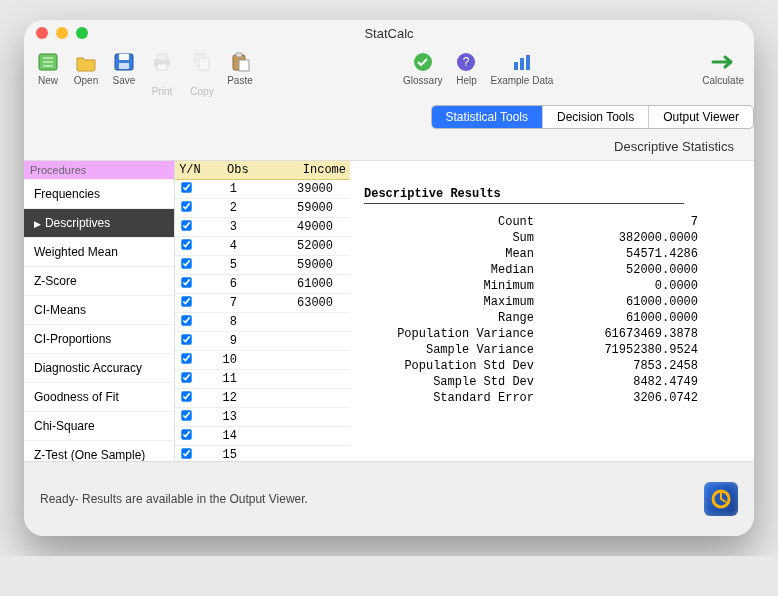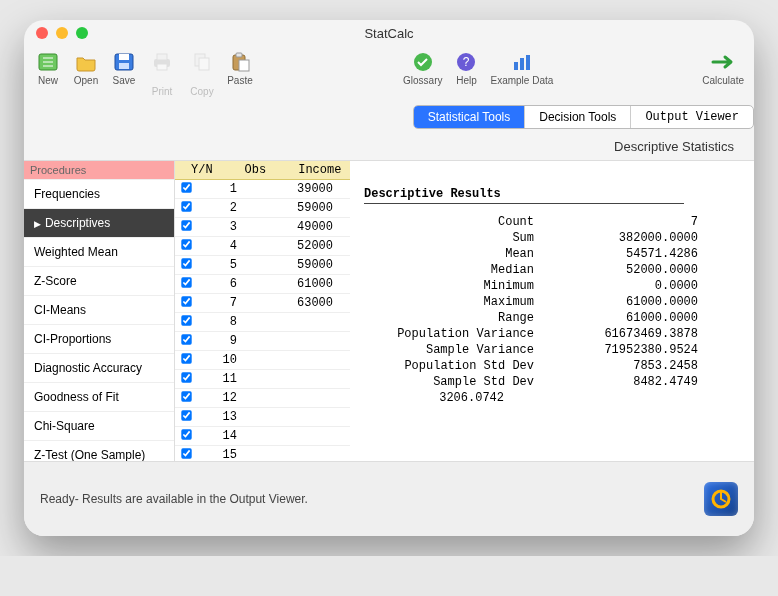"Output Viewer" .seg div:last-child { font-family: Liberation Mono, monospace -> none }
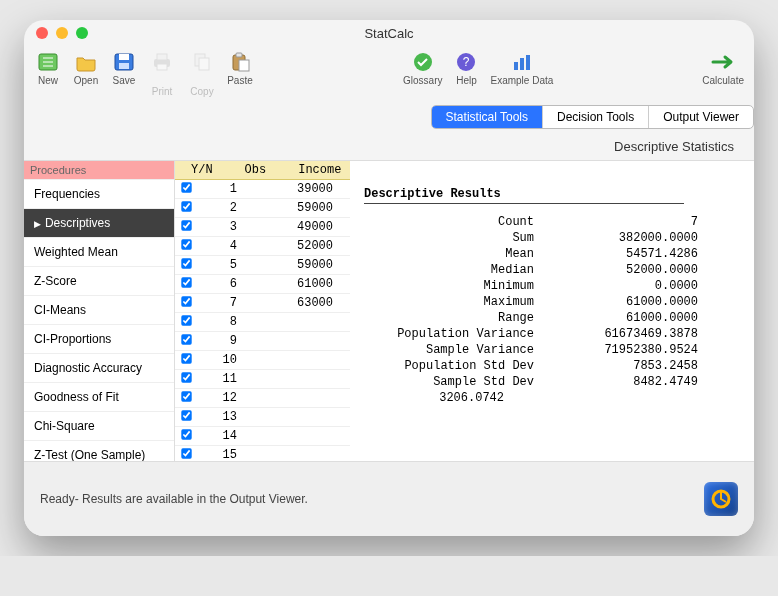"Procedures" .procedures-hdr { background: #fca5a5 -> #f0abfc }
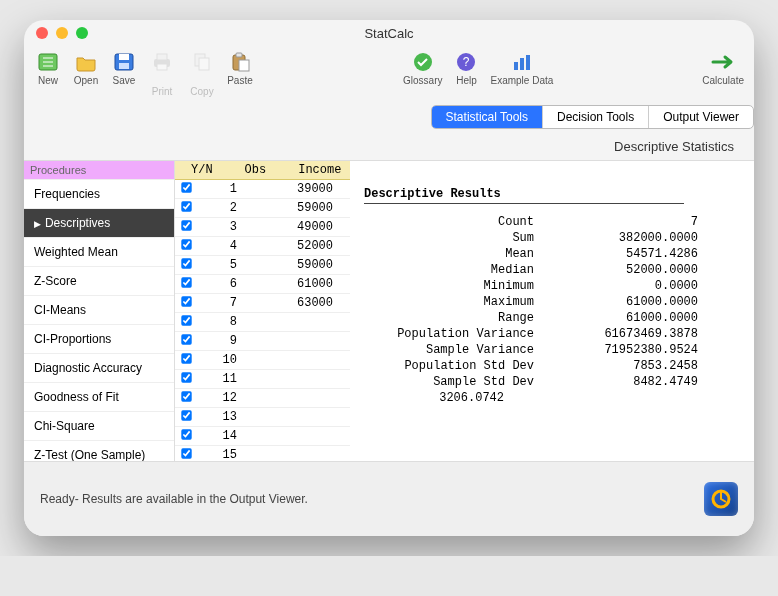"Y/N" .dg-header div { padding: 2px 16px -> 2px 4px }
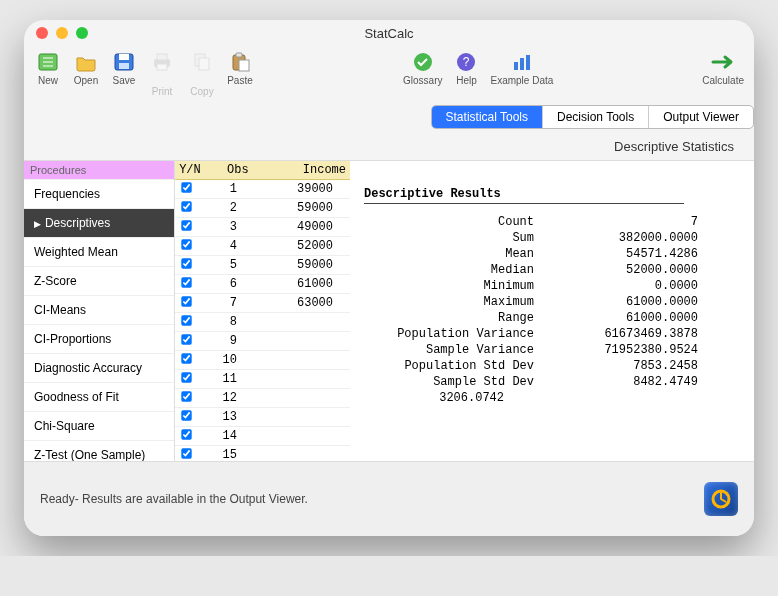"Standard Error" div.res-label { html: none -> <div>Standard Error</div> }
